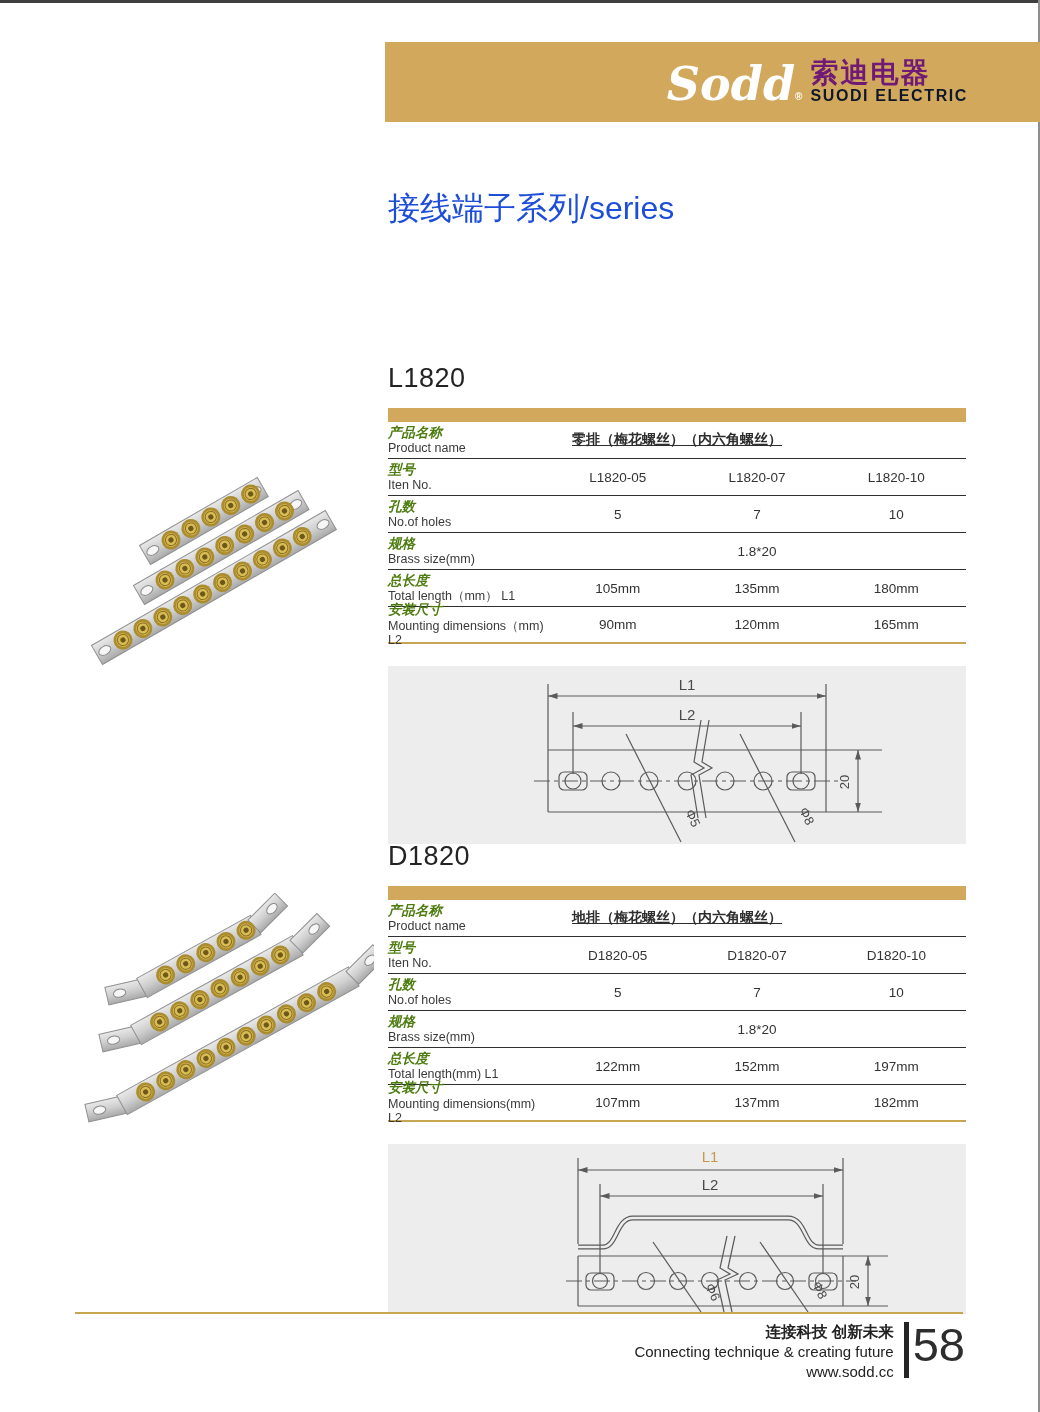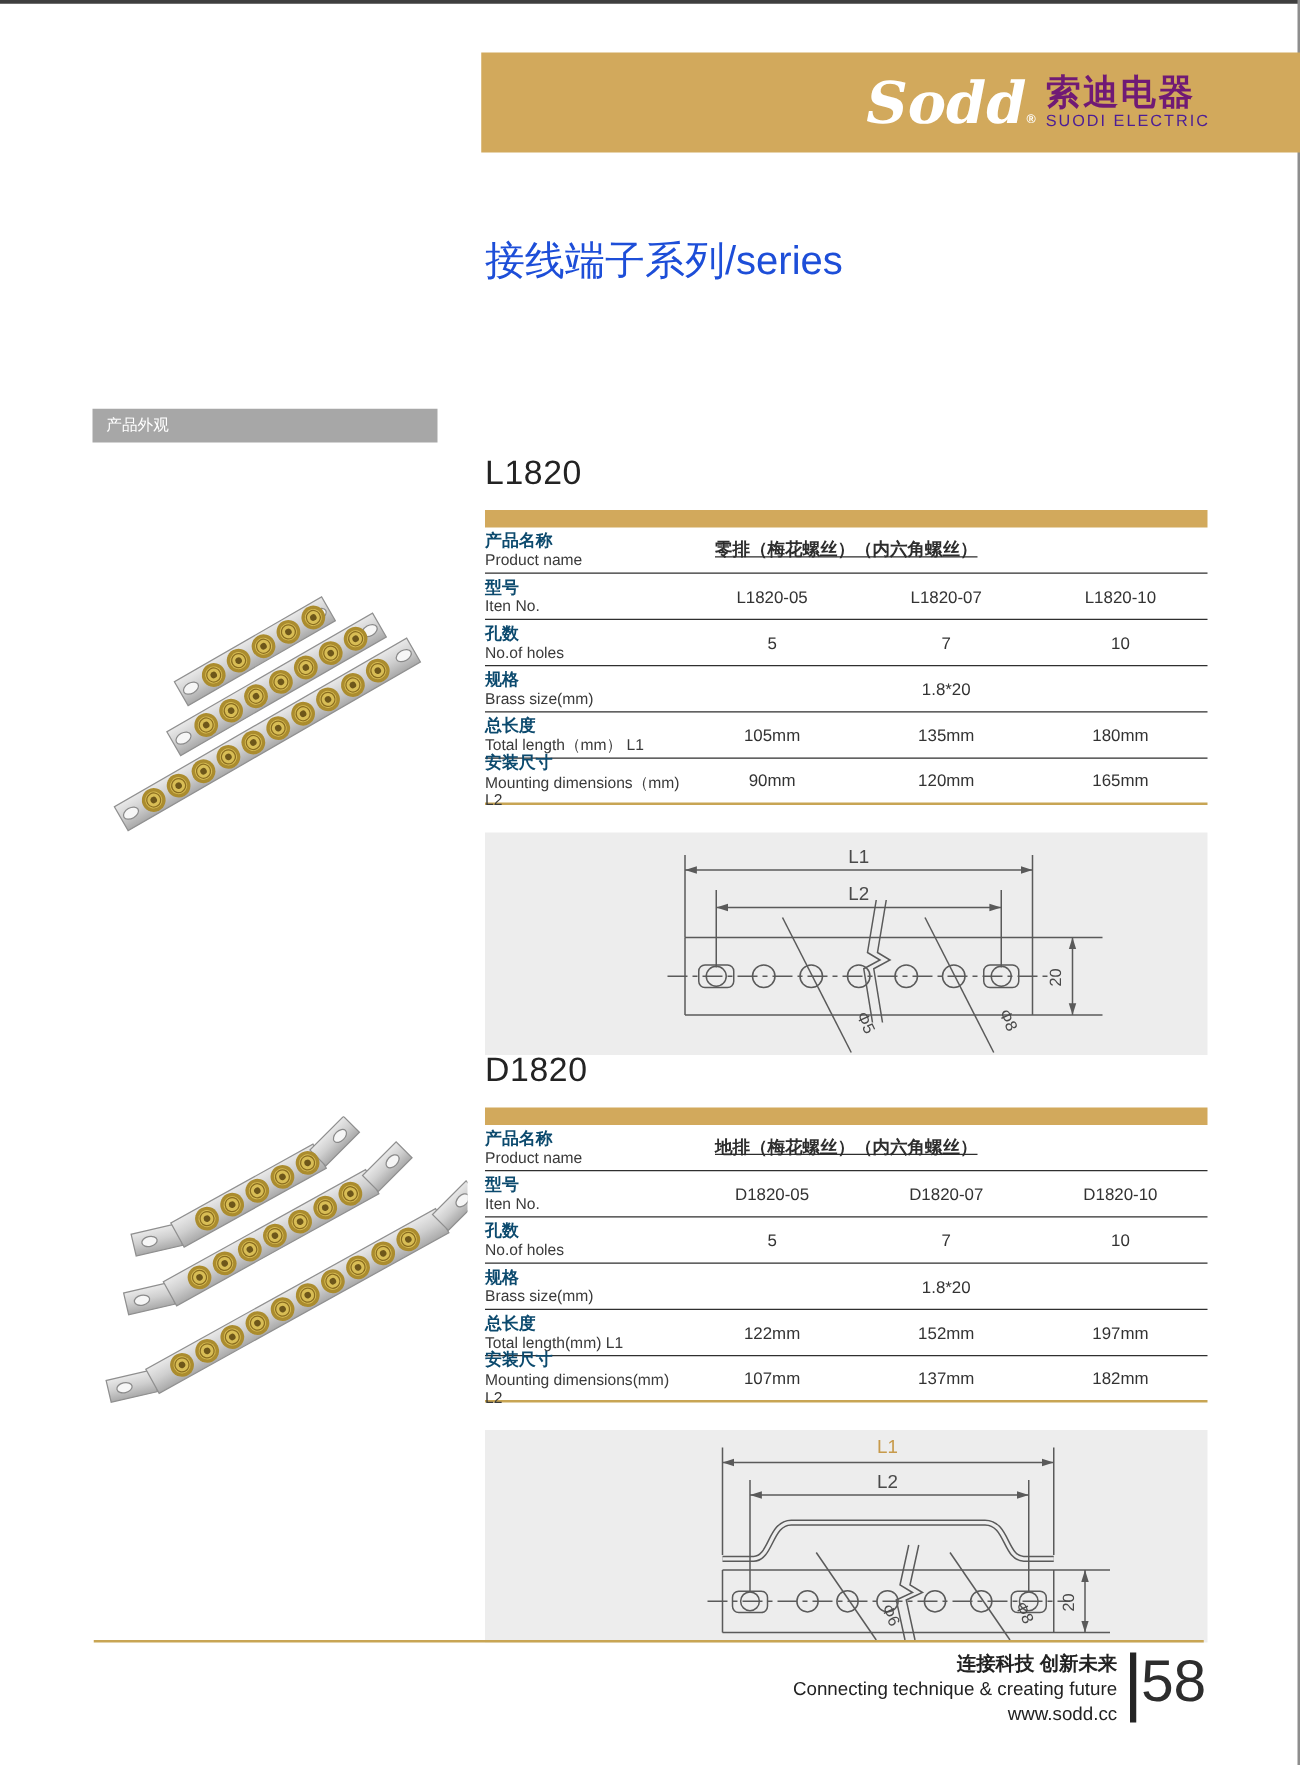"SUODI ELECTRIC" .logo-en { color: #4c1d95 -> #0f172a; font-size: 13px -> 16px; font-weight: normal -> bold }
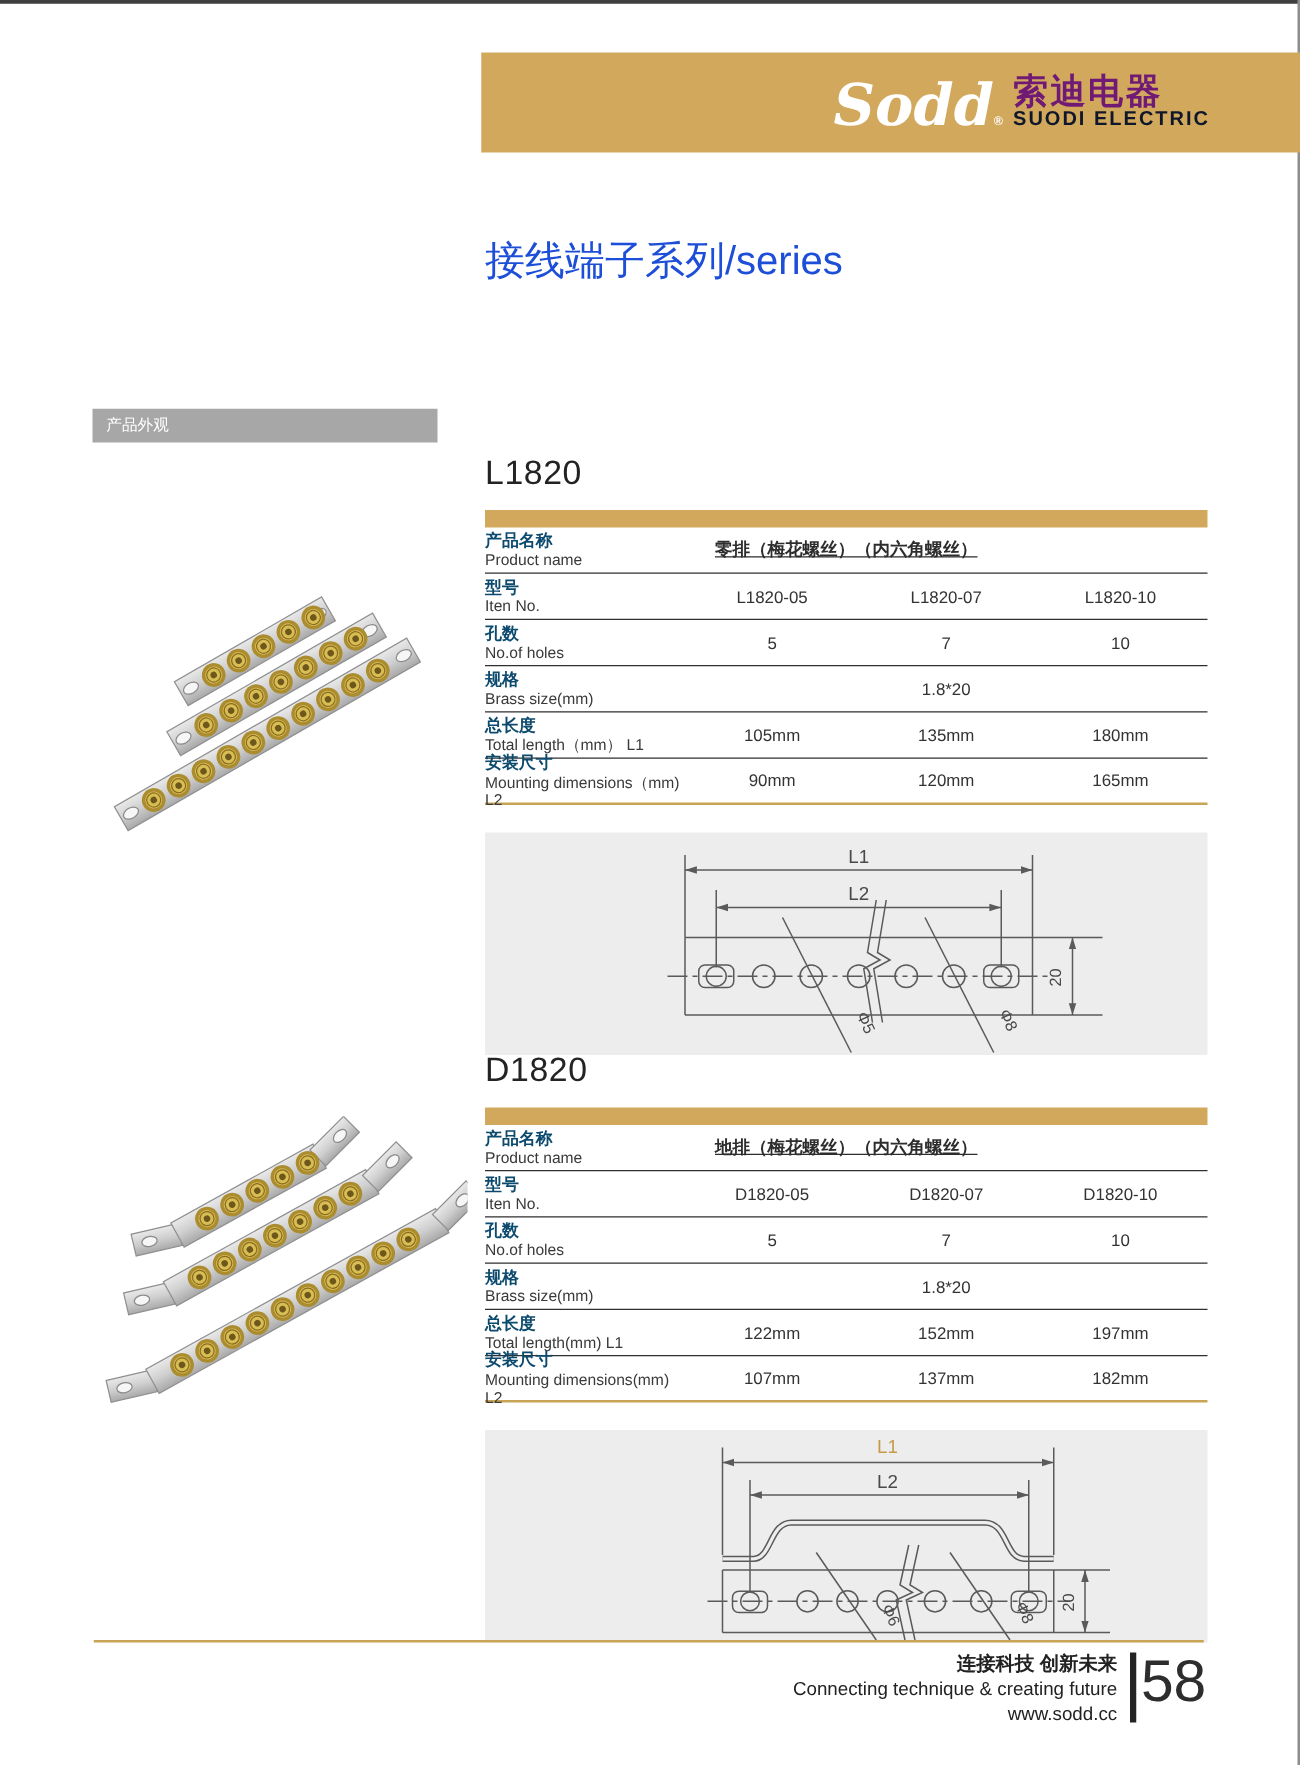"产品外观" div.side-label { html: <div>产品外观</div> -> none }
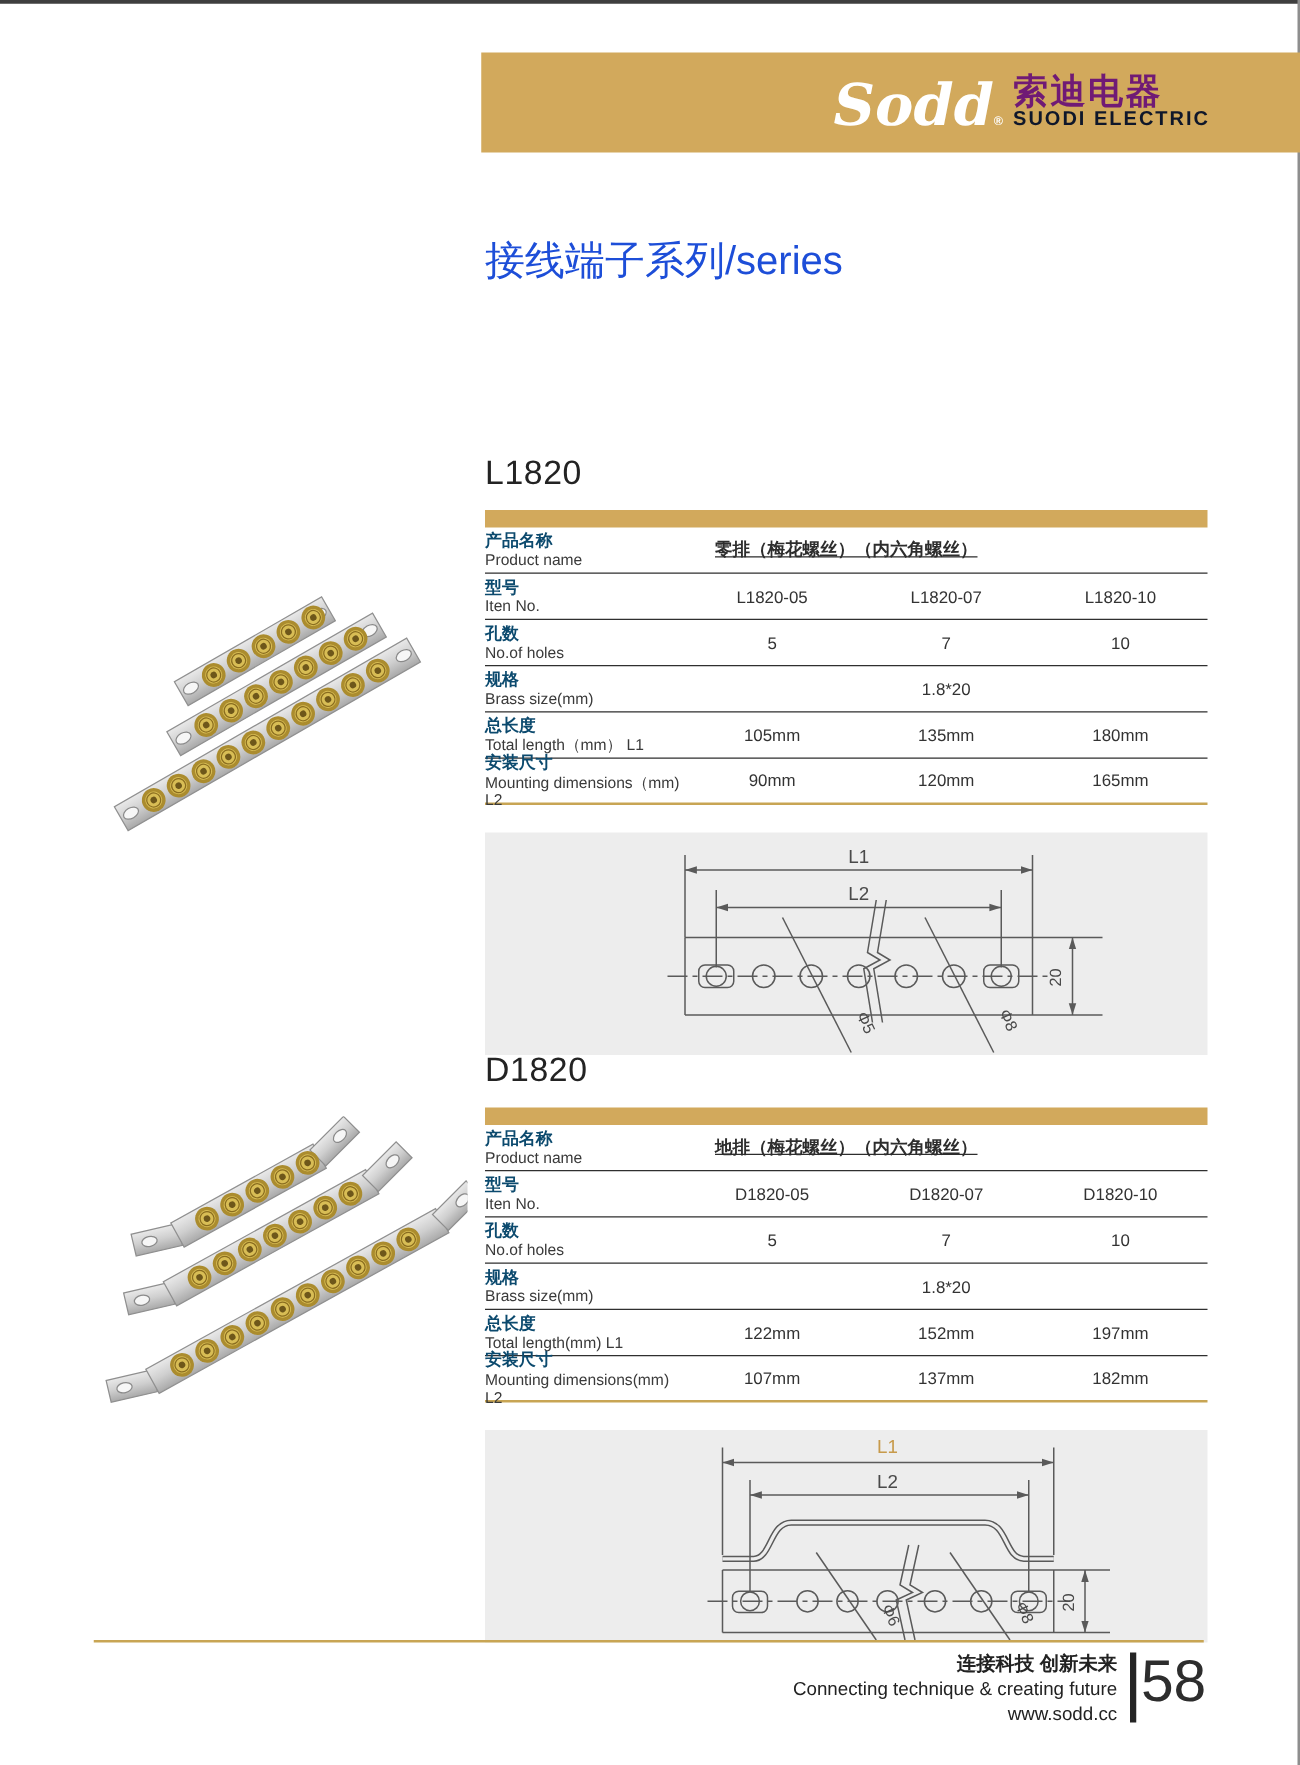"产品名称" .tlabel .cn { color: #0c4a6e -> #4d7c0f; font-style: none -> italic }
